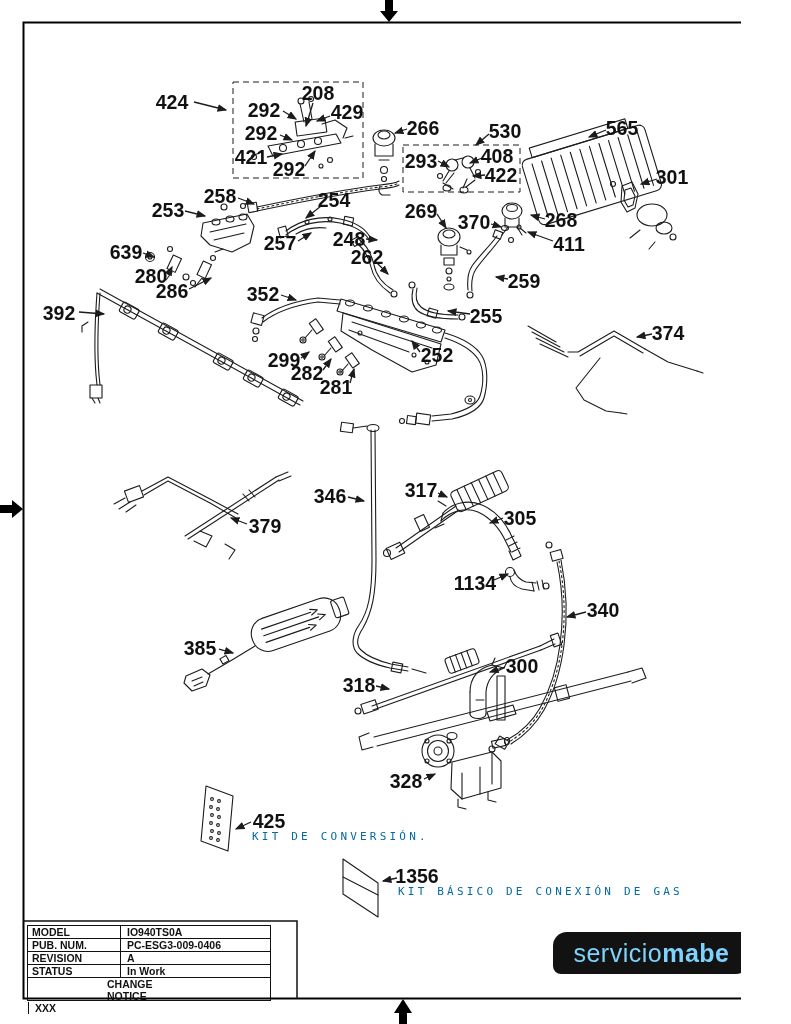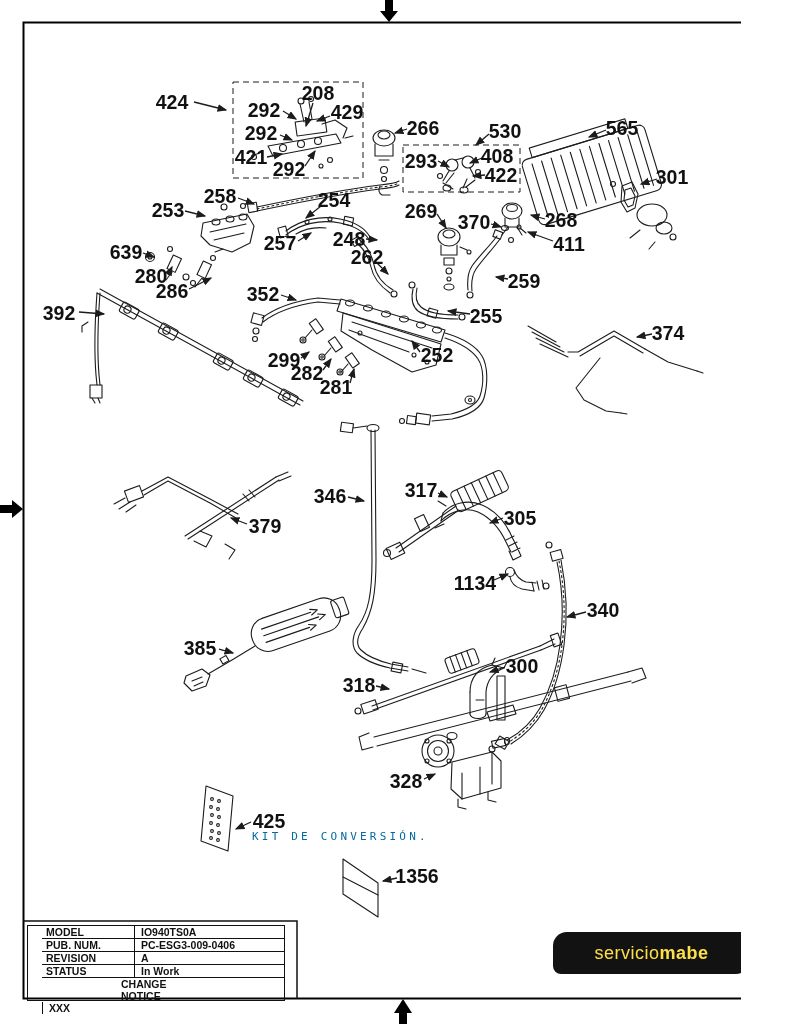"KIT BÁSICO DE CONEXIÓN DE" div.caption { html: none -> <div>KIT BÁSICO DE CONEXIÓN DE GAS</div> }
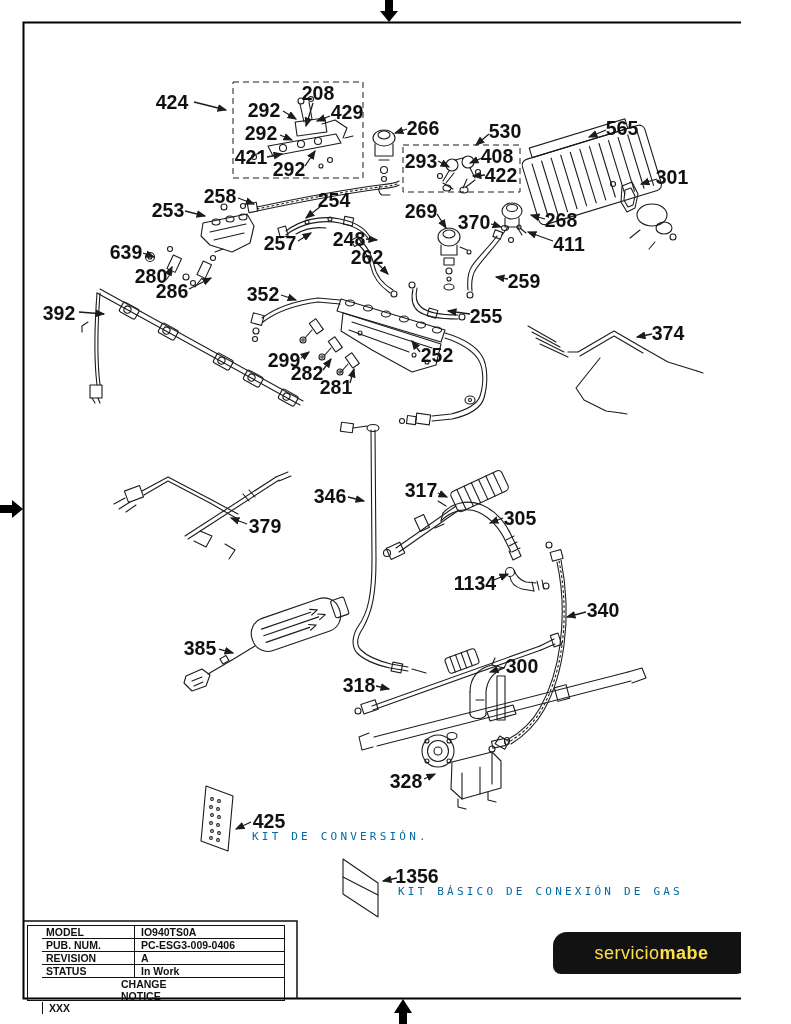"MODEL" .info-table { padding-left: 14px -> none }
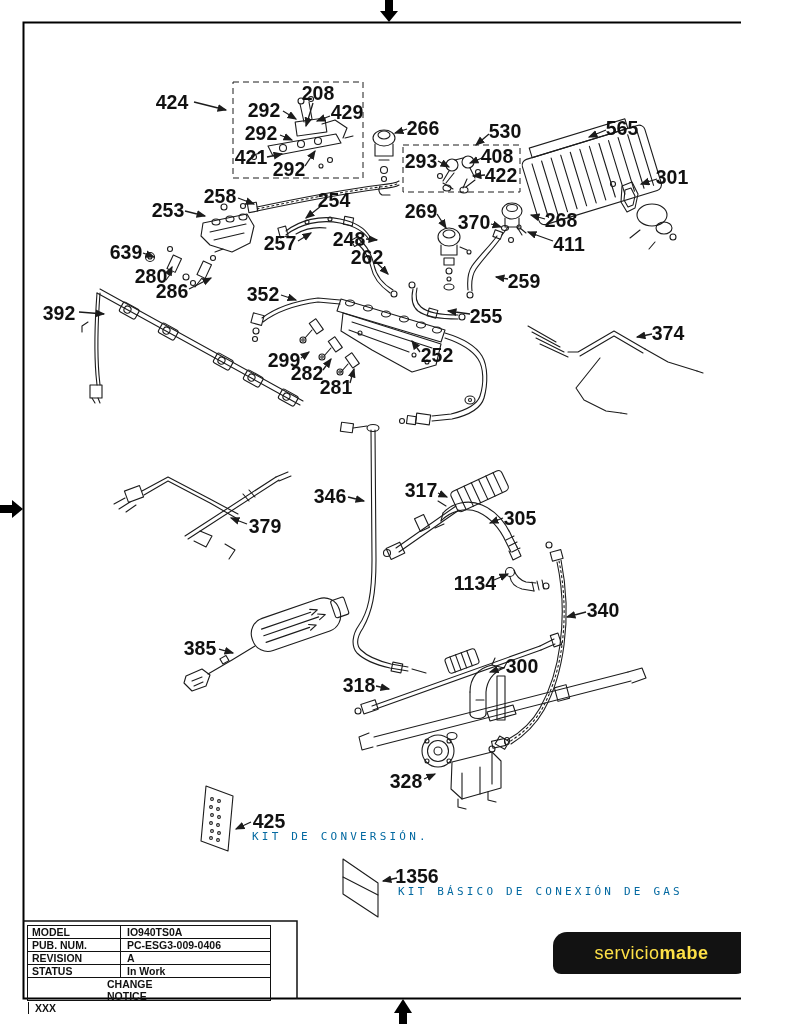"servicio" .logo { color: #fde047 -> #7dd3fc; font-size: 18px -> 25px }
